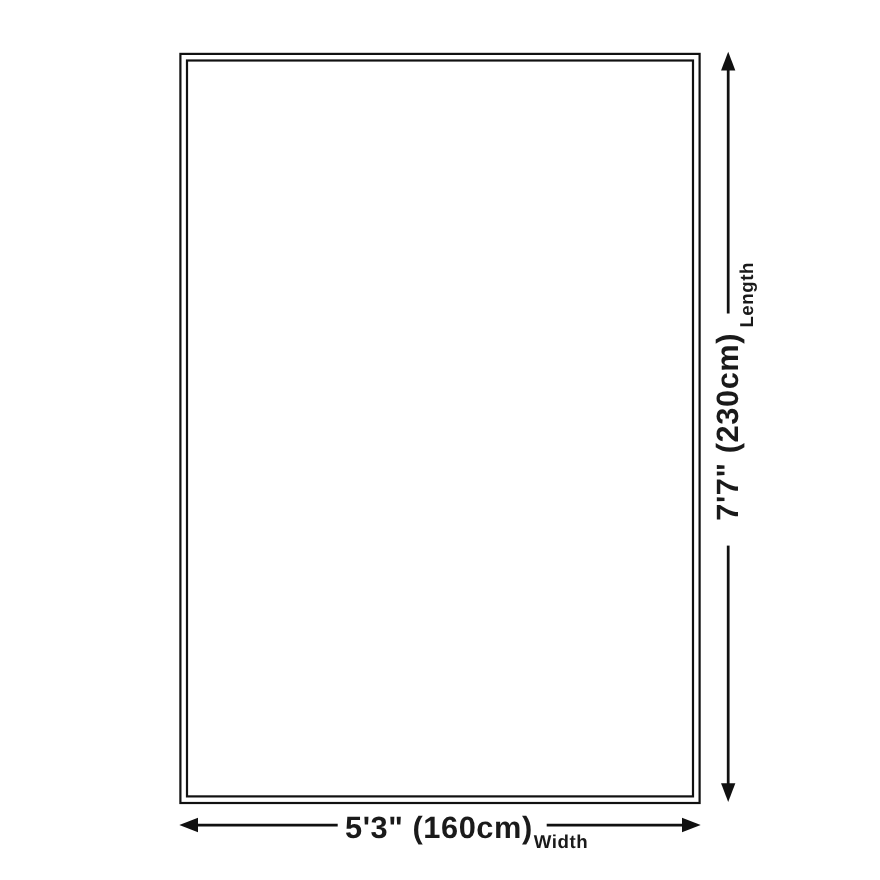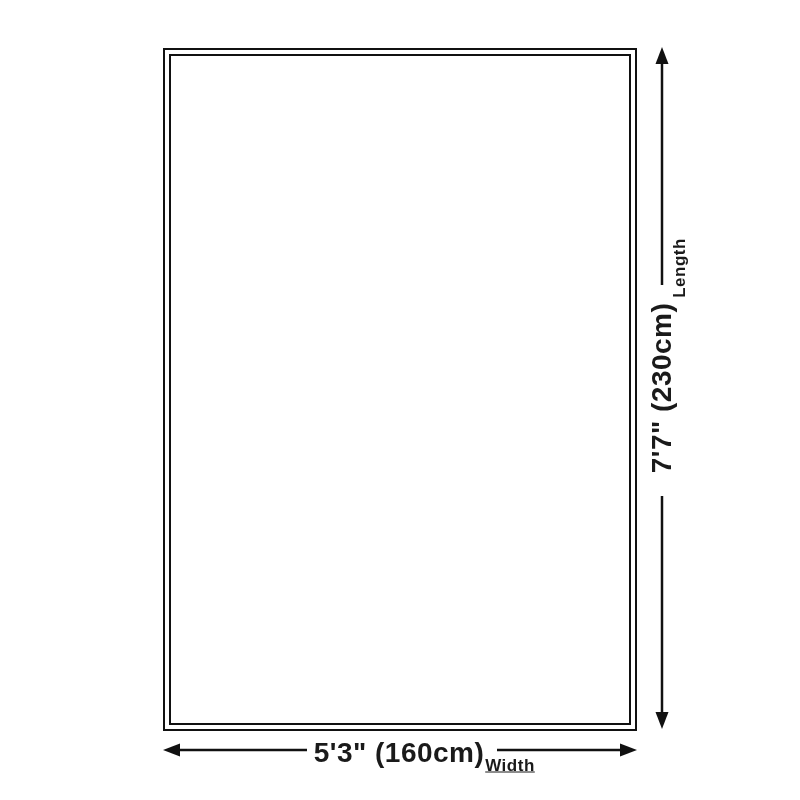"Width" .width-name { text-decoration: underline -> none }
